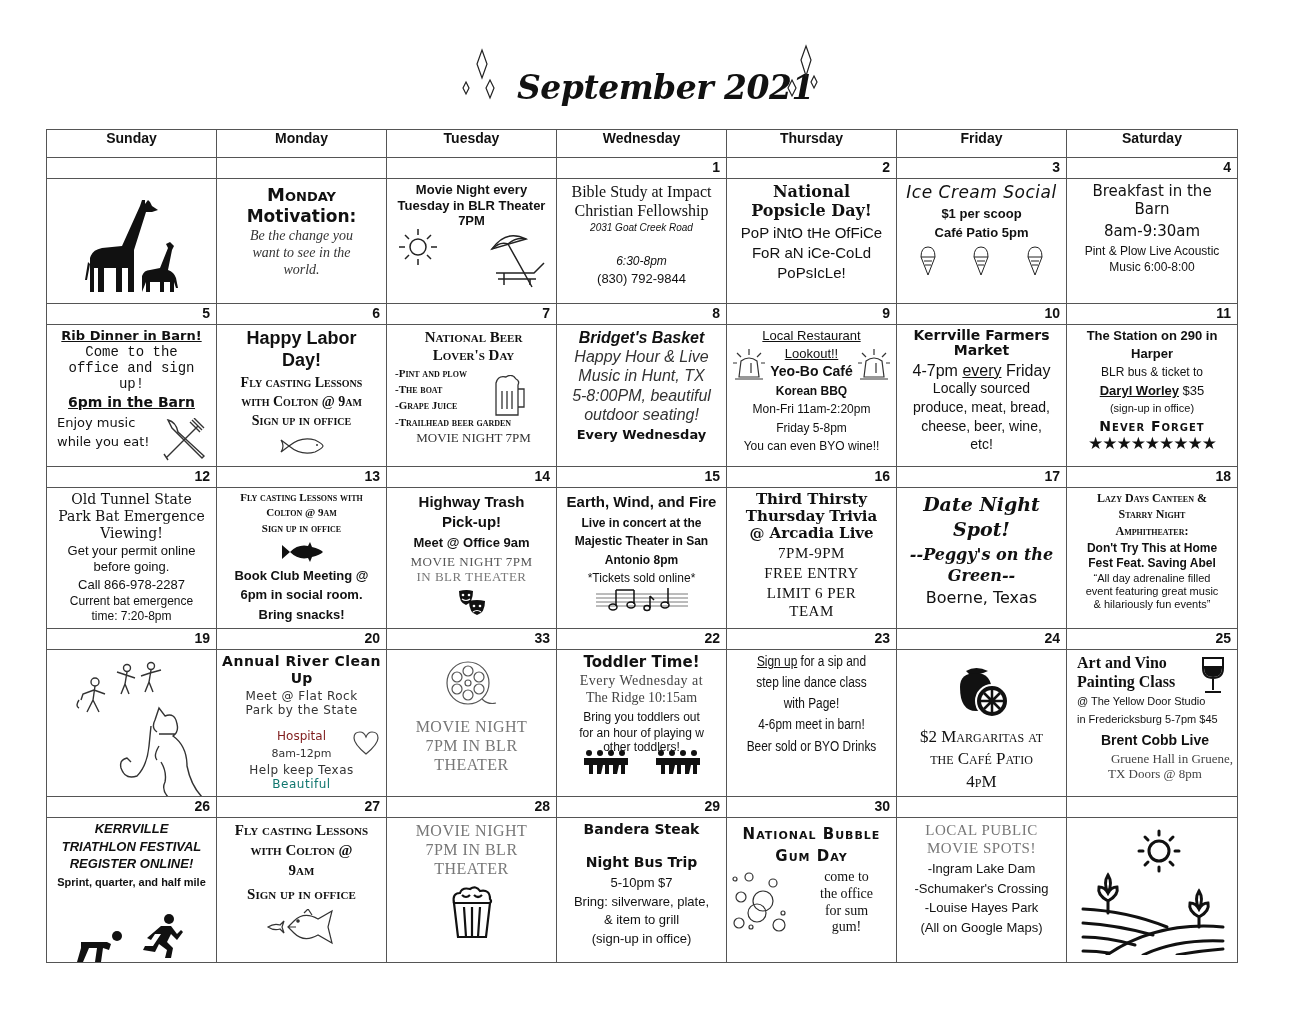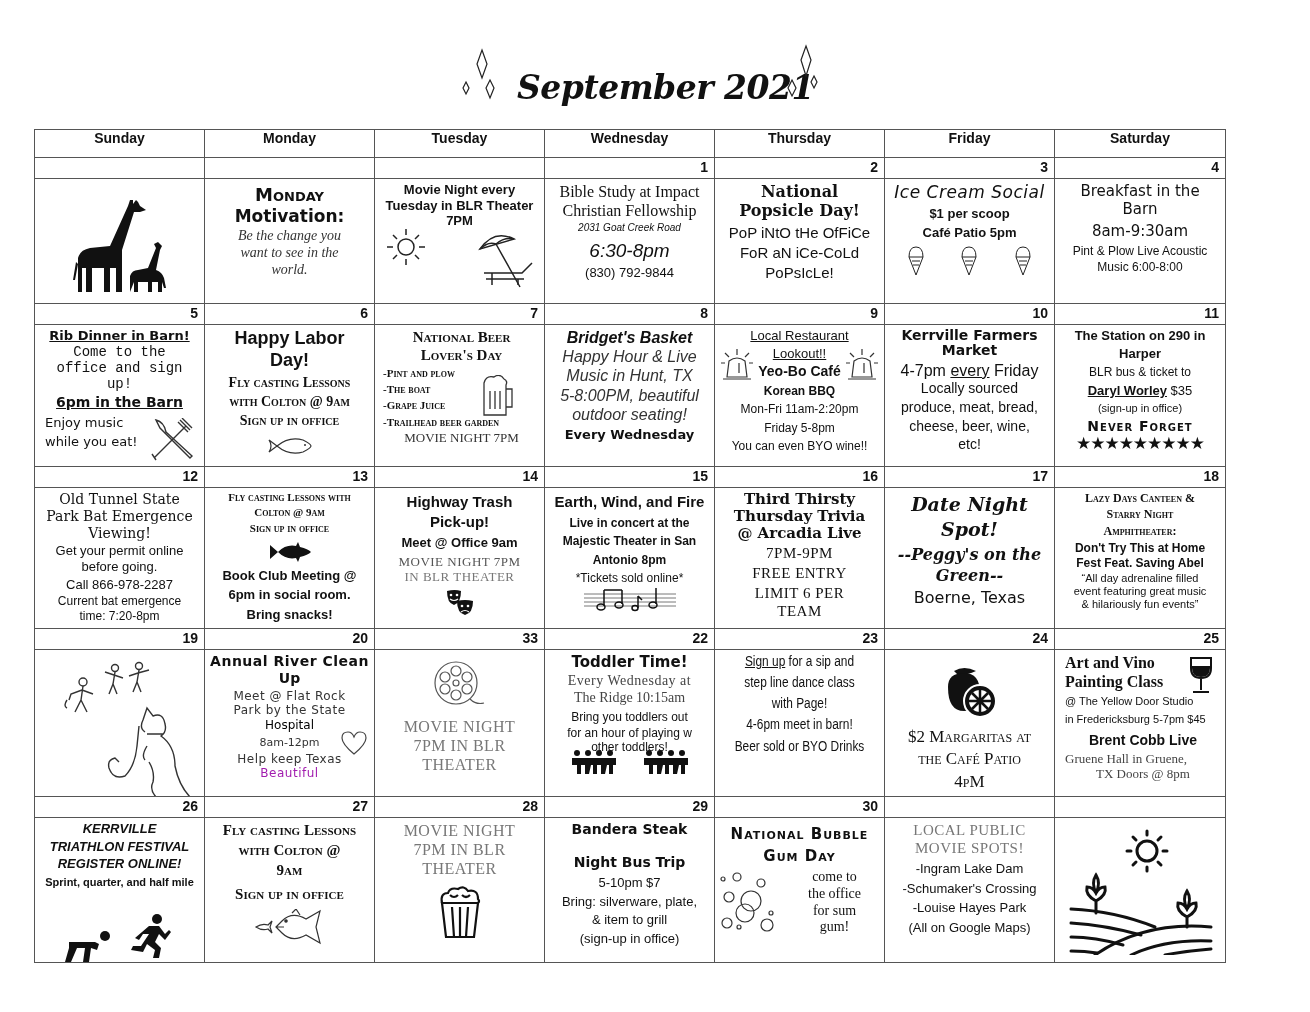"Sunday" table.cal { left: 34px -> 46px }
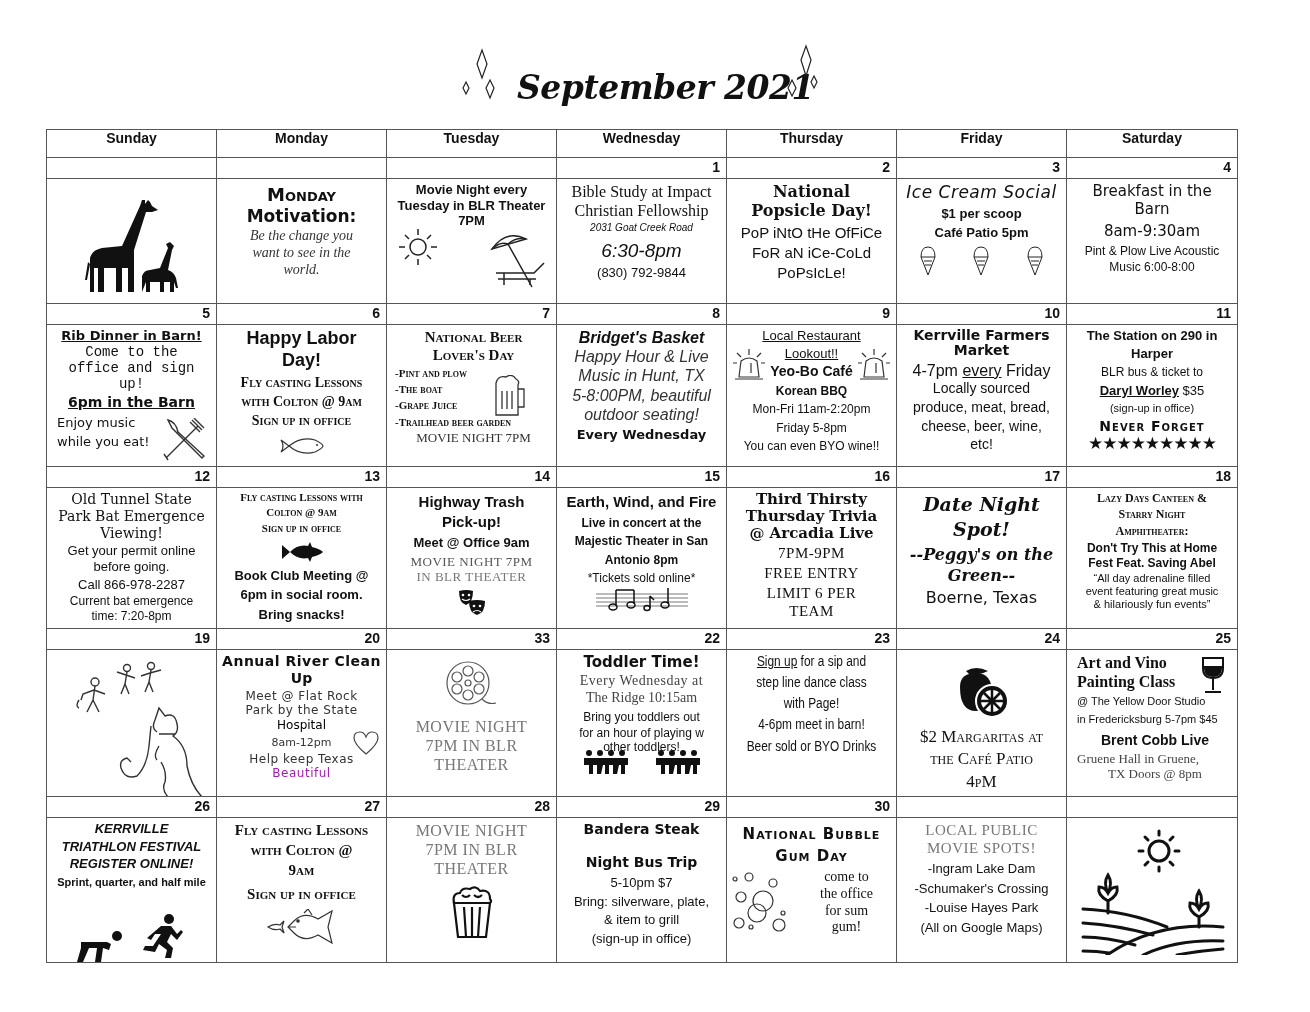"6:30-8pm" span.l { font-size: 19px -> 12px; margin-top: 6px -> 20px }
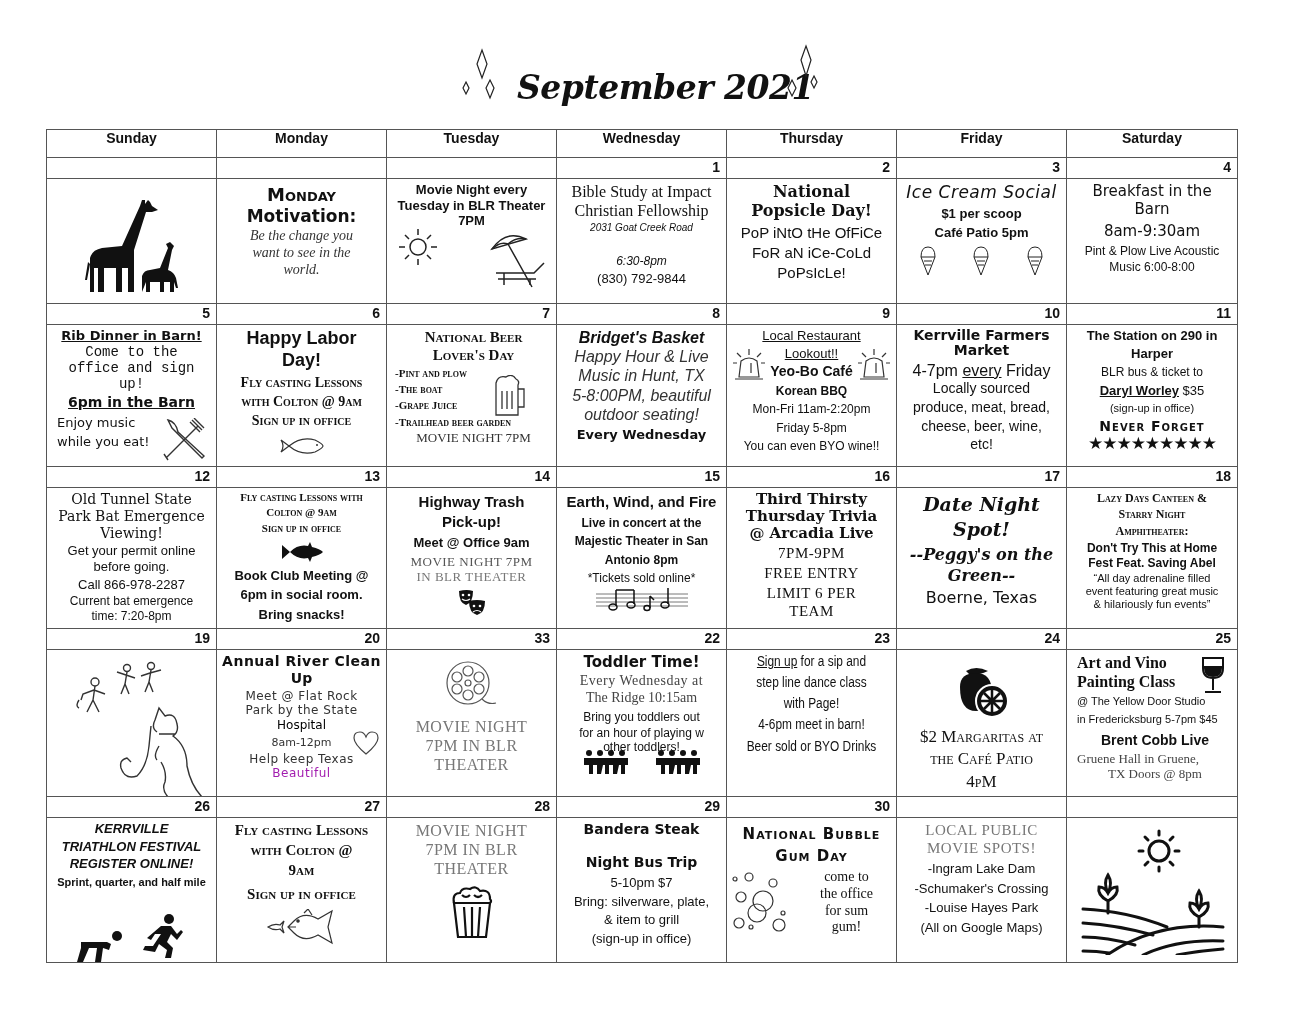"Hospital" span.l { color: #000000 -> #7f1d1d; margin-top: 1px -> 12px }
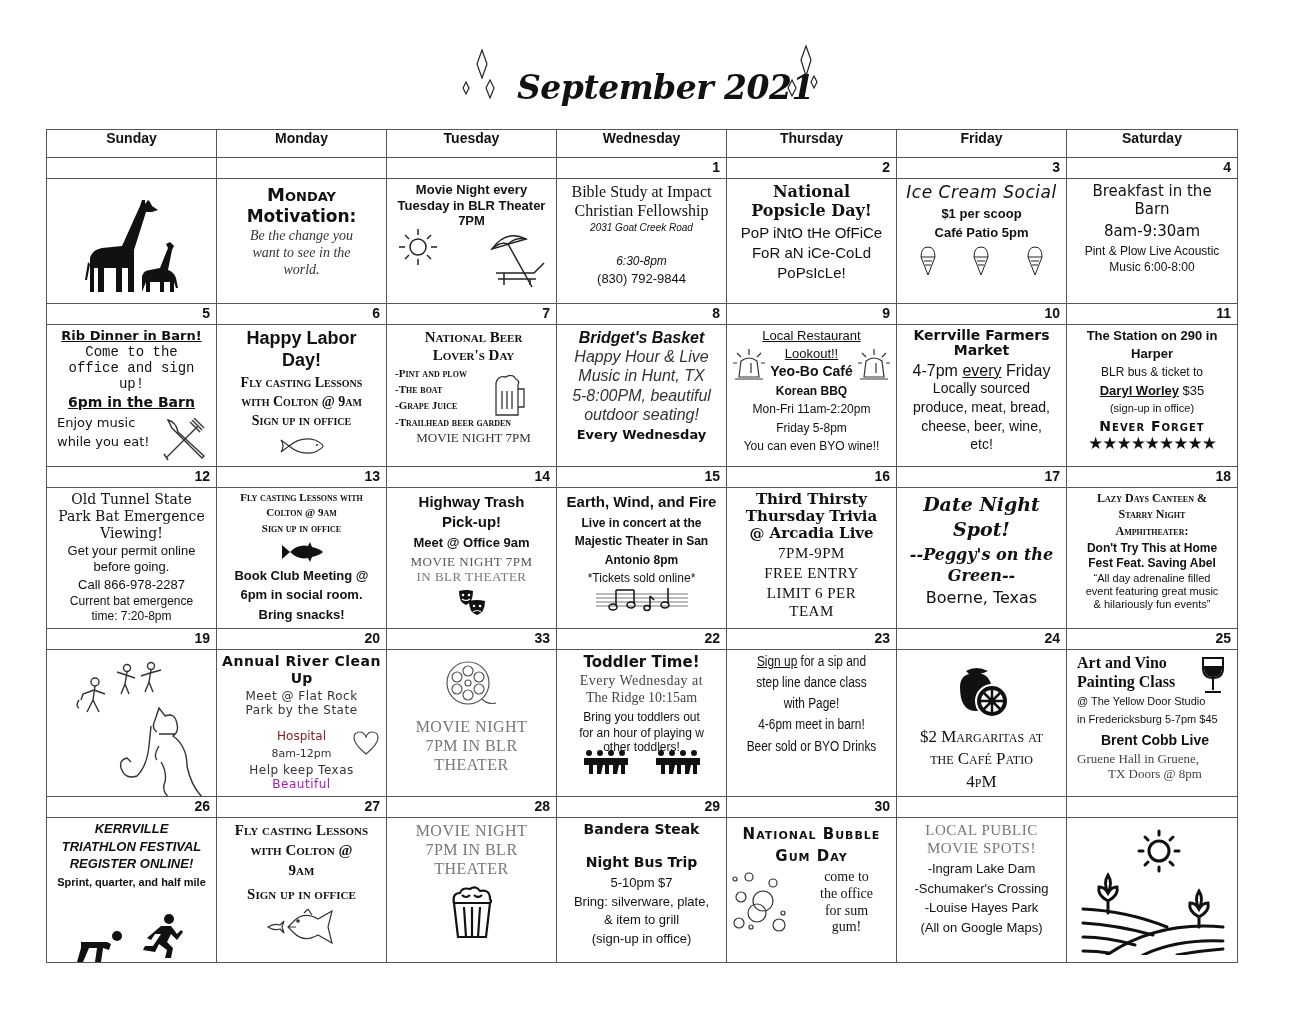"Gruene Hall in Gruene," span.l { text-align: left -> right }
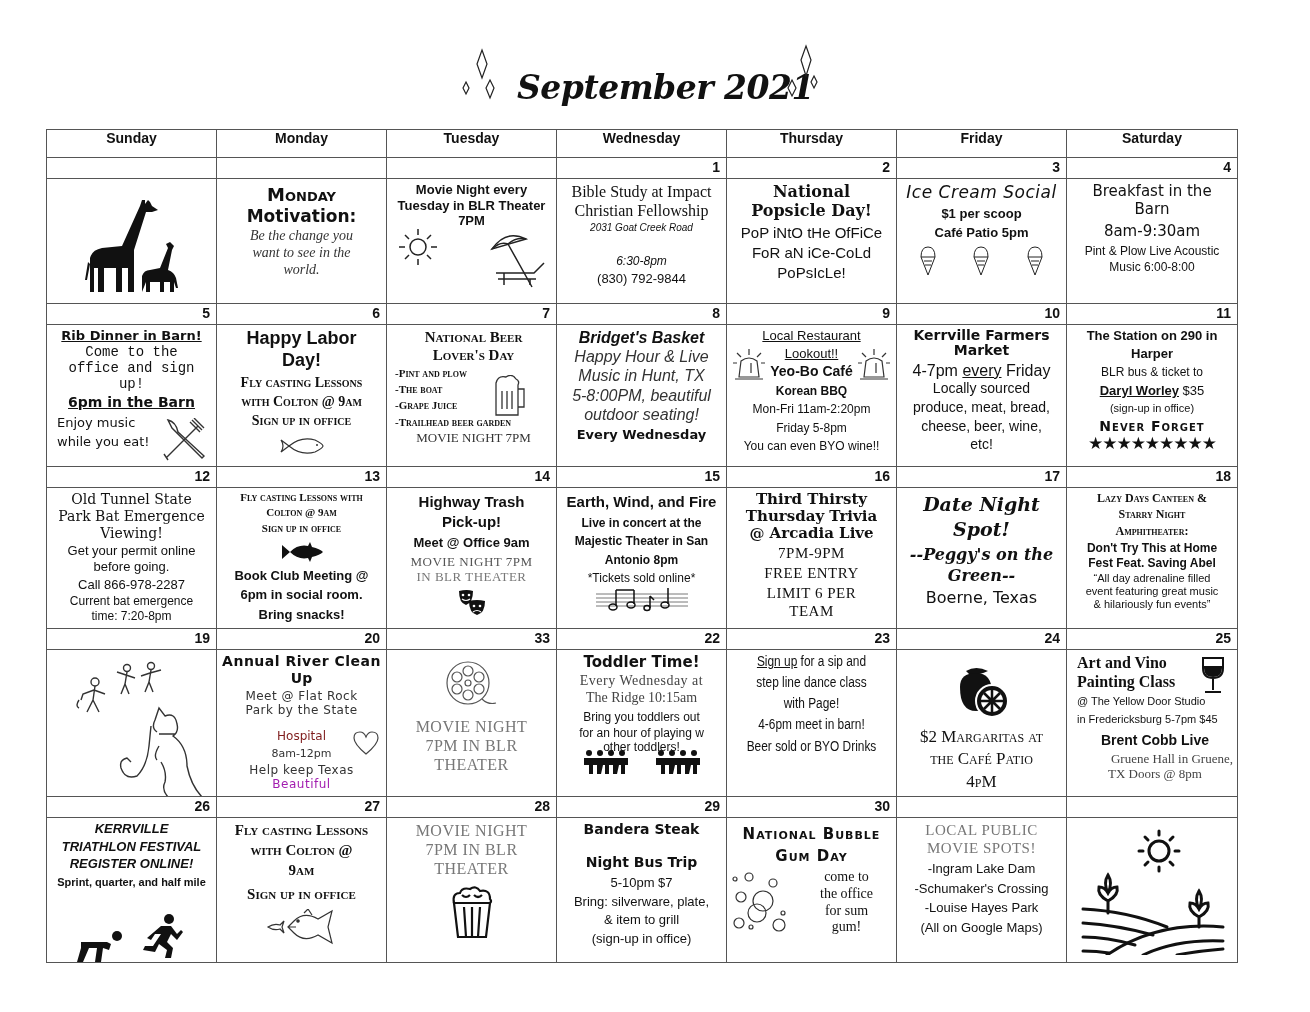"Beautiful" span.l { color: #a21caf -> #0f766e }
